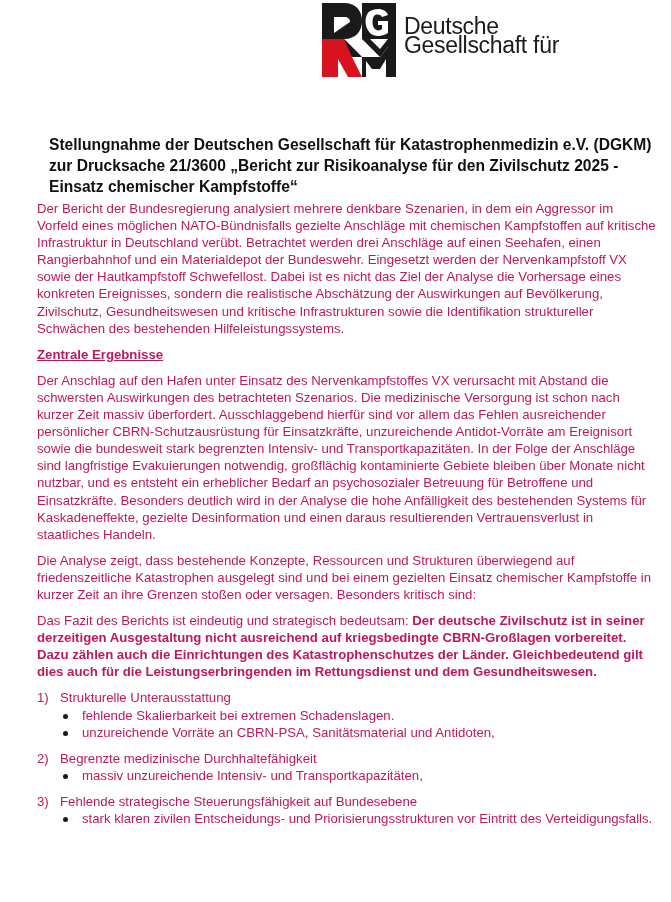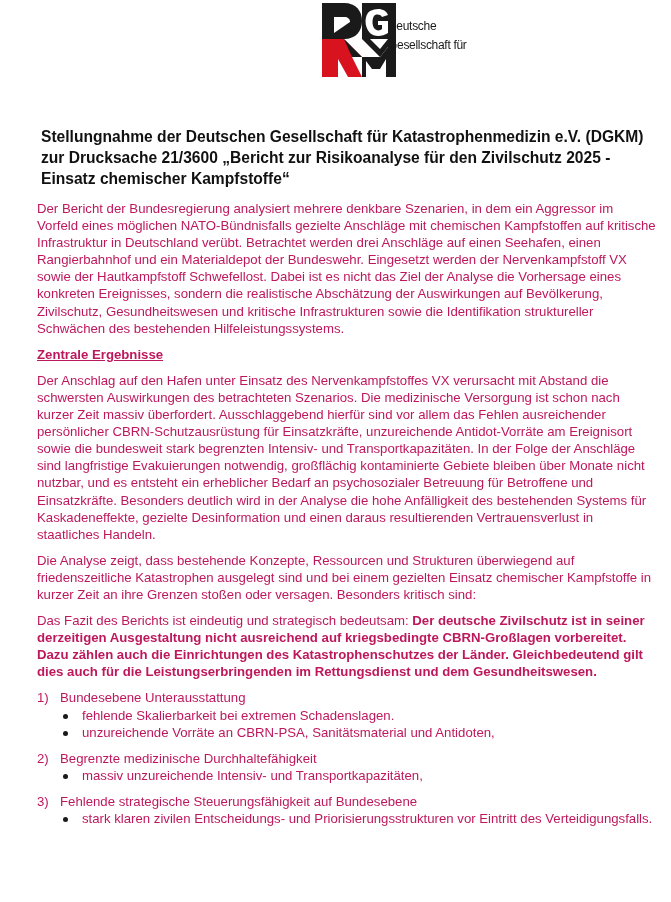"Deutsche" .logo-text { font-size: 12px -> 23px; left: 66px -> 82px }
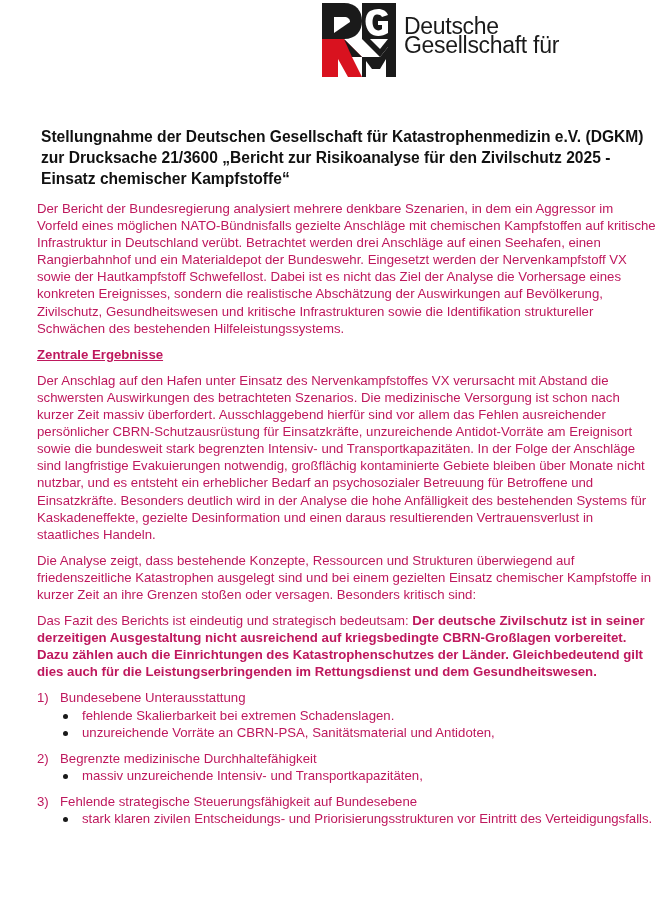"Stellungnahme der Deutschen Gesellschaft" .title { margin: 4px -> 12px }
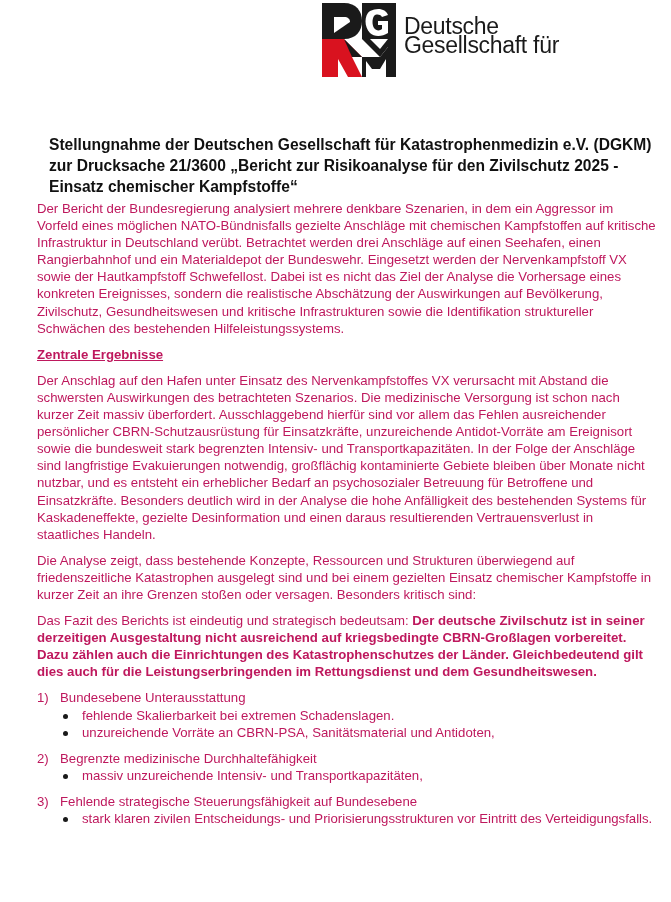"Bundesebene Unterausstattung" span { text: Bundesebene -> Strukturelle }
